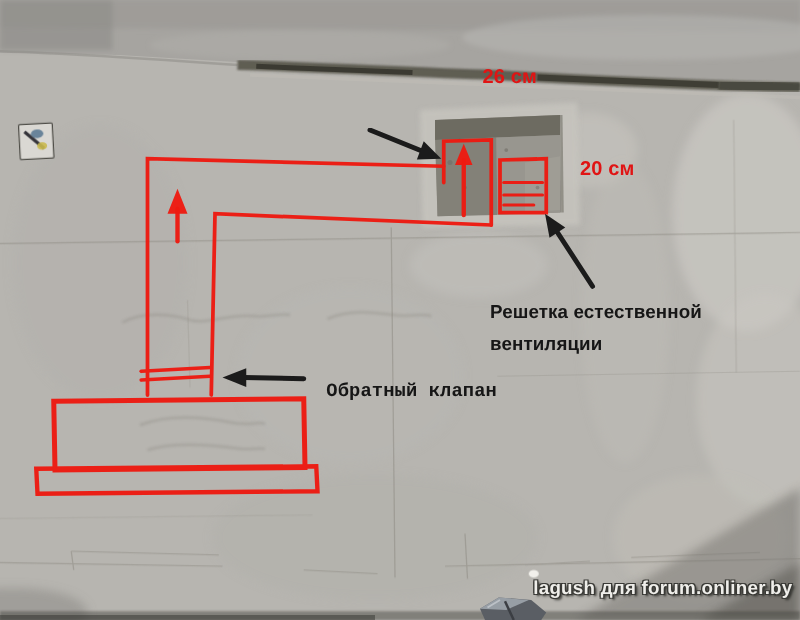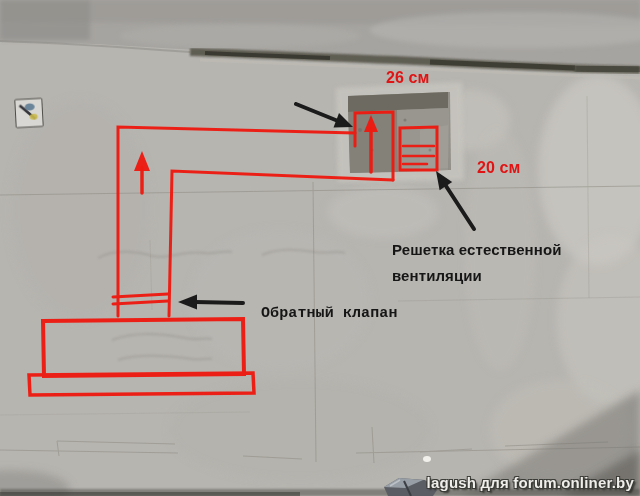"26 см" div.label { top: 69px -> 53px }
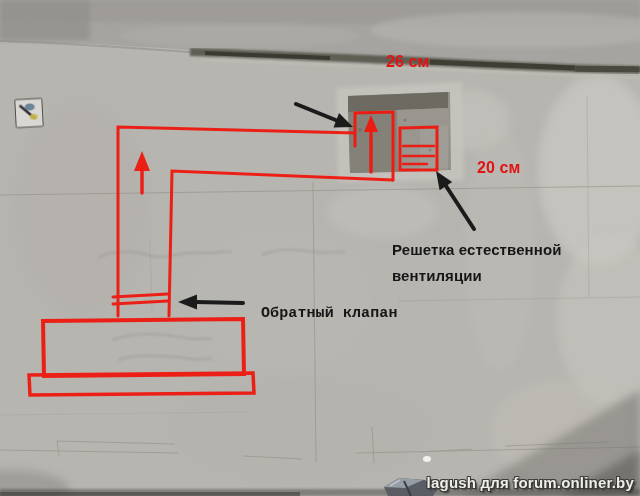"20 см" div.label { left: 477px -> 464px; margin-top: 32px -> none }
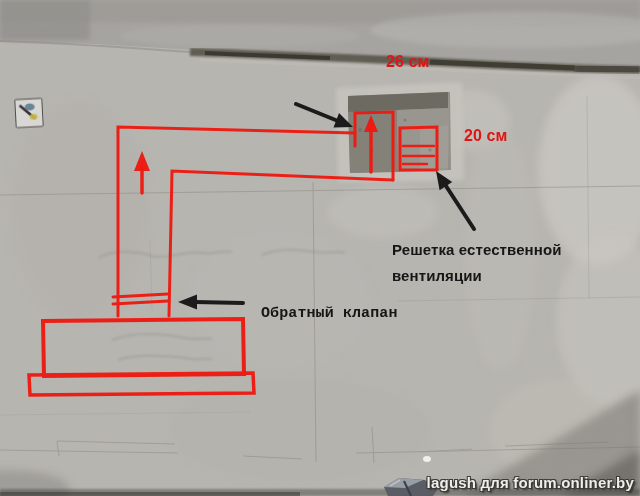"lagush для forum.onliner.by" .watermark { margin-top: 12px -> none }
